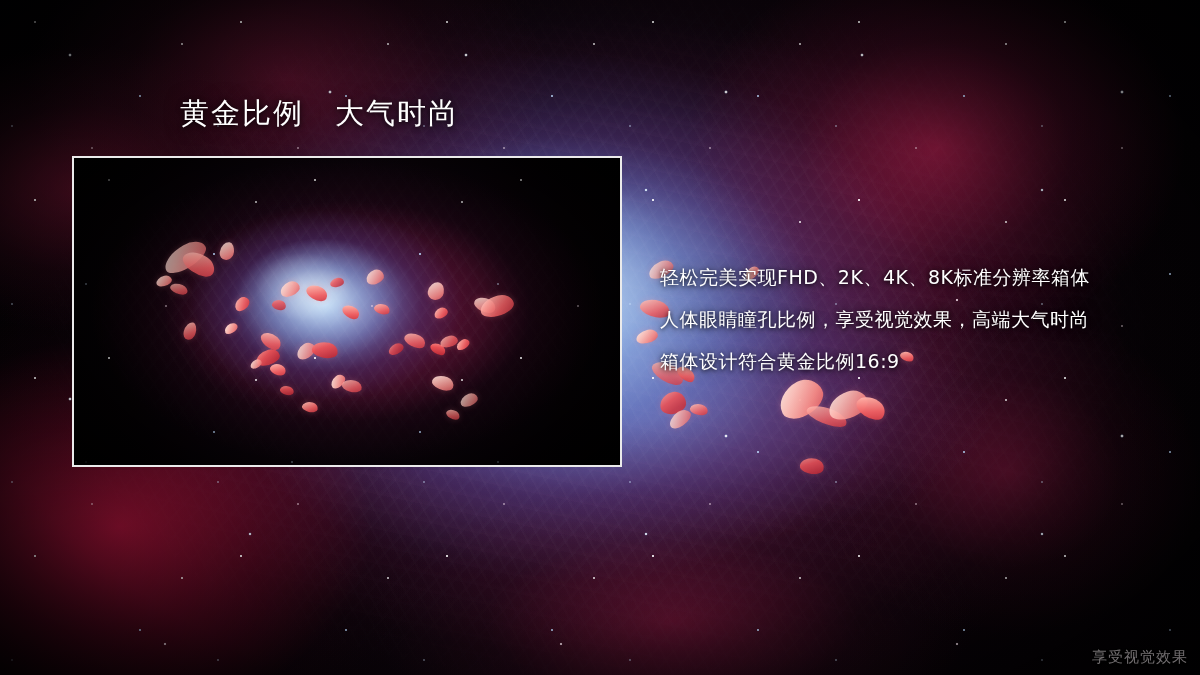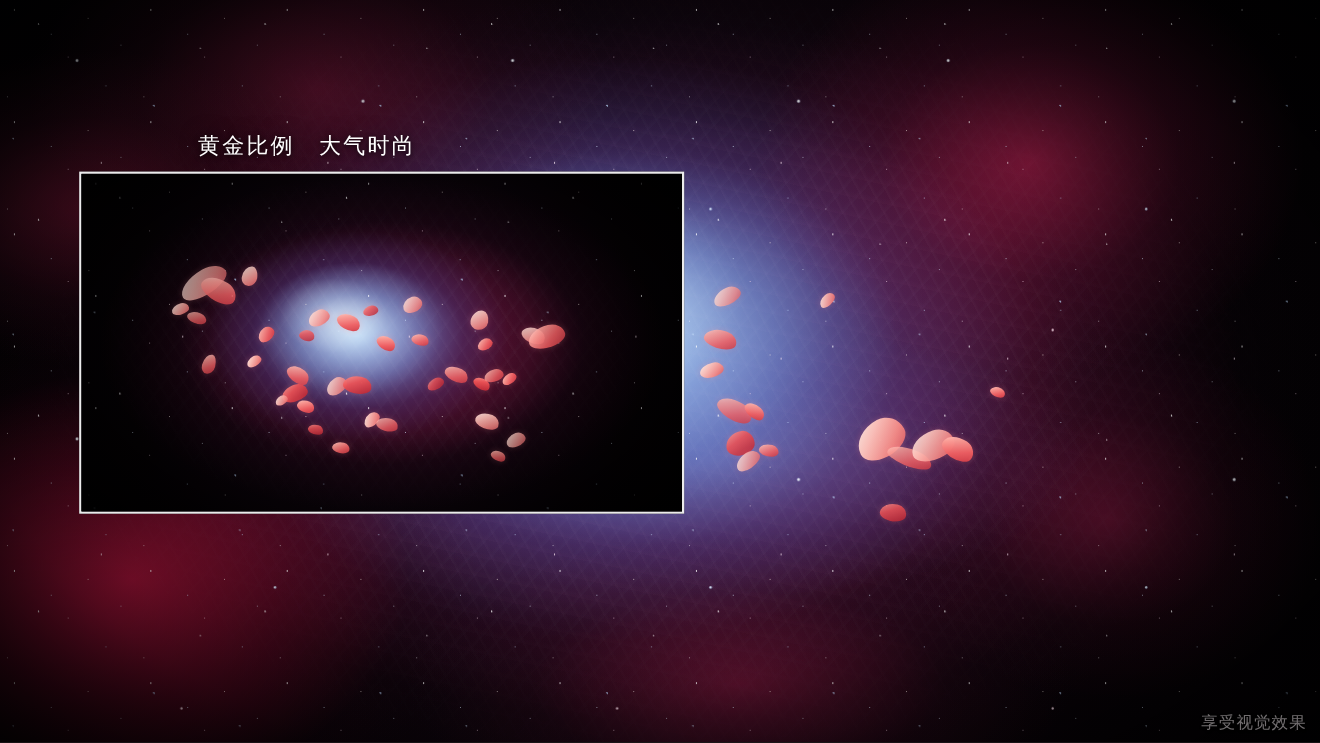"黄金比例 大气时尚" #title { font-size: 20px -> 29px; top: 120px -> 96px }
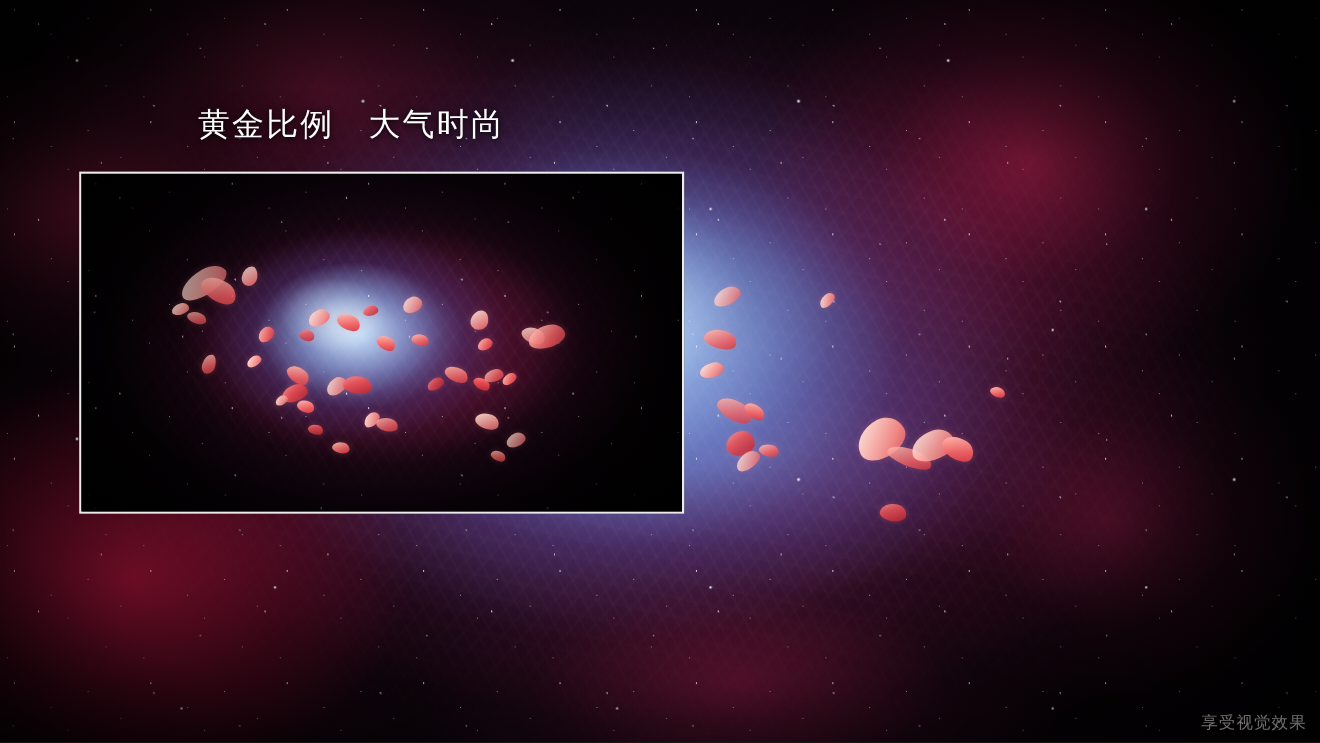"轻松完美实现FHD、2K、4K、8K标准分辨率箱体" div { html: none -> <div> <div>轻松完美实现FHD、2K、4K、8K标准分辨率箱体</div> <div>人体眼睛瞳孔比例，享受视觉效果，高端大气时尚</div> <div>箱体设计符合黄金比例16:9</div> </div> }
